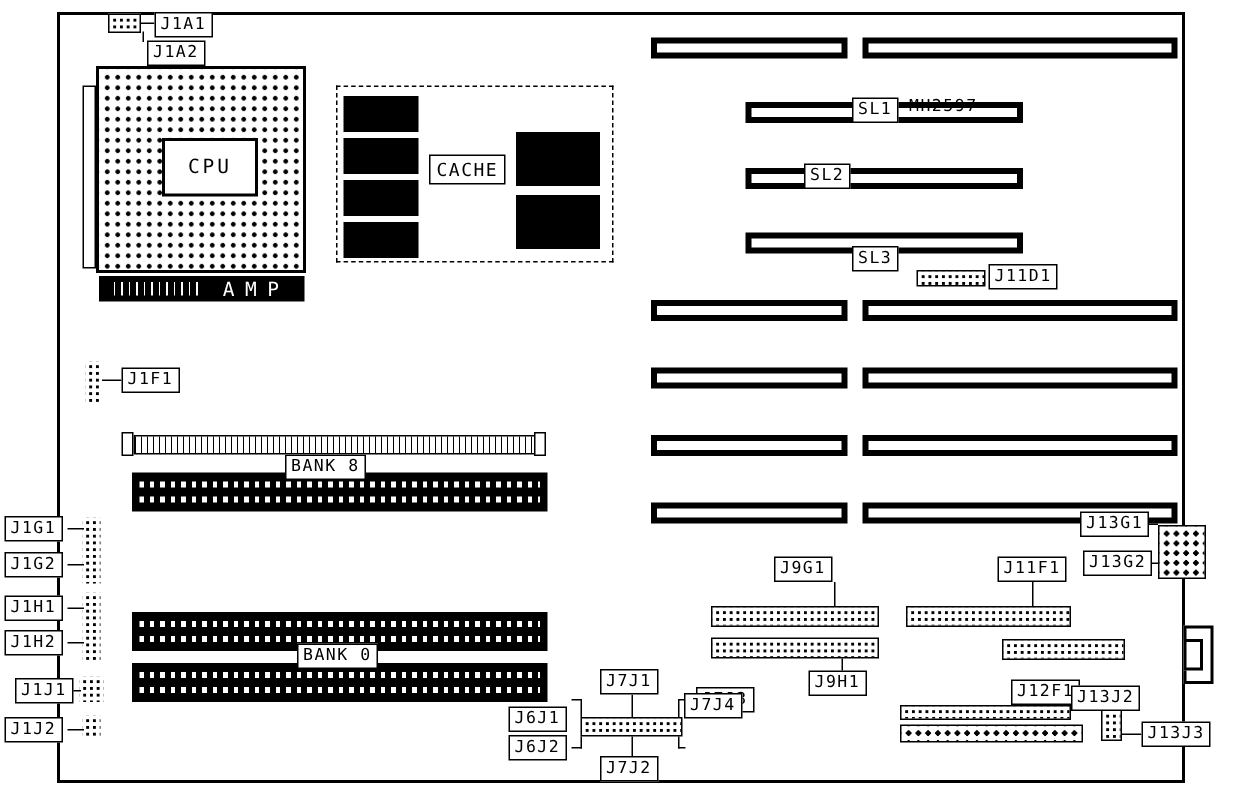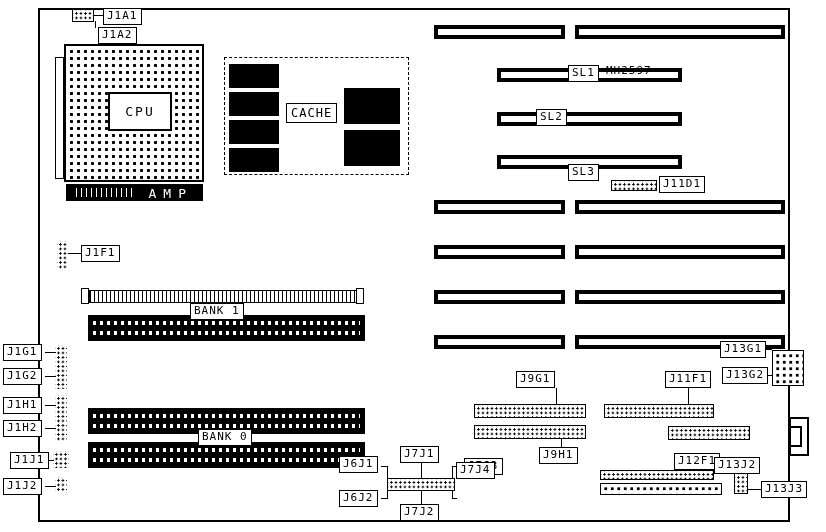"BANK 1" div.lbl { text: 1 -> 8 }
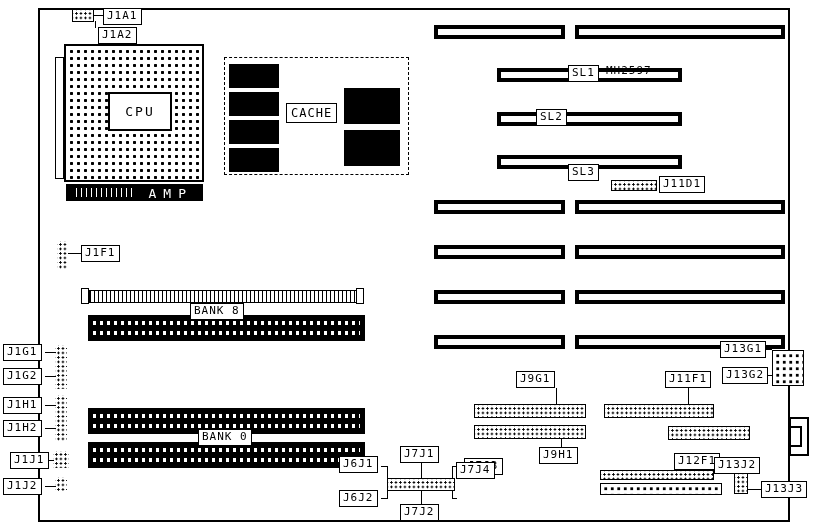"J6J1" div.lbl { top: 456px -> 471px }
